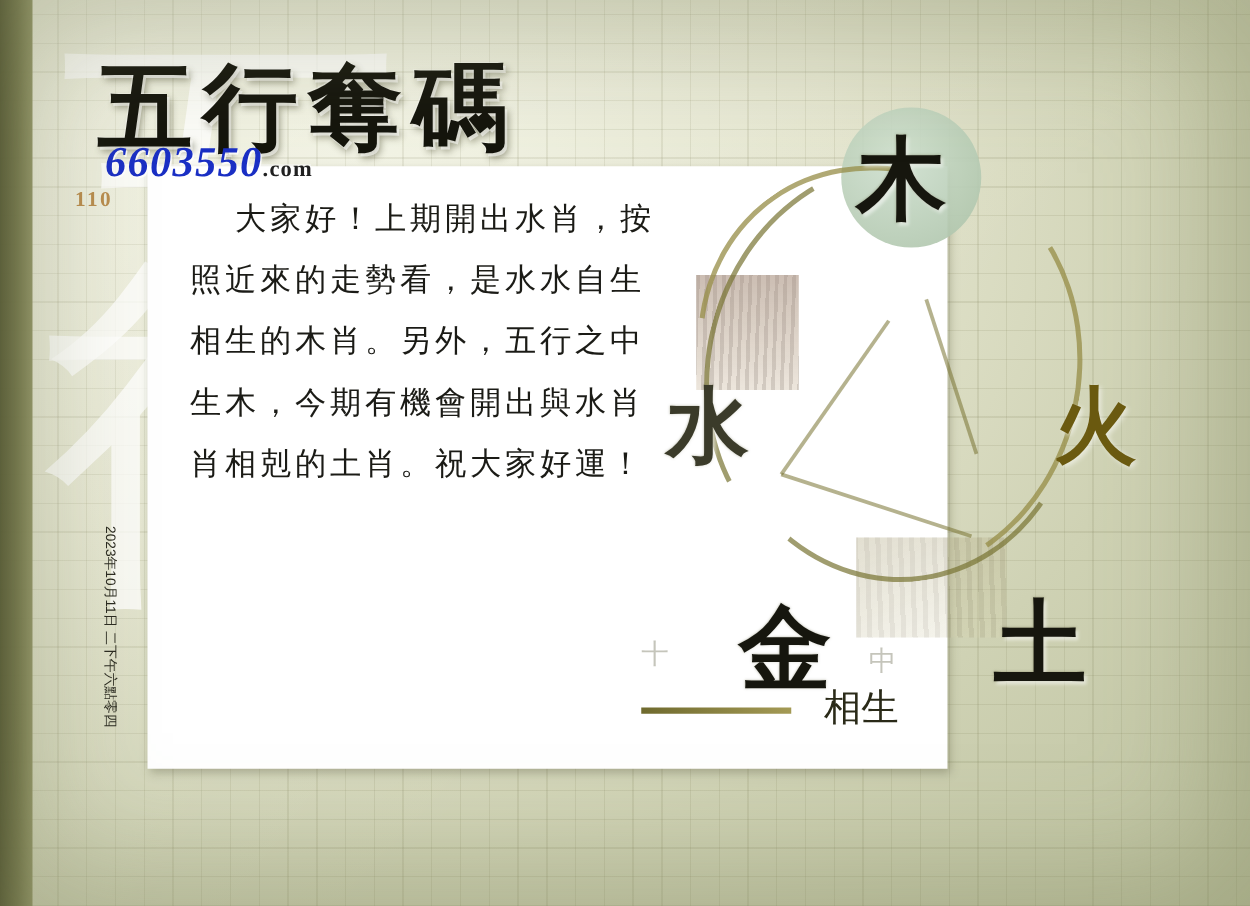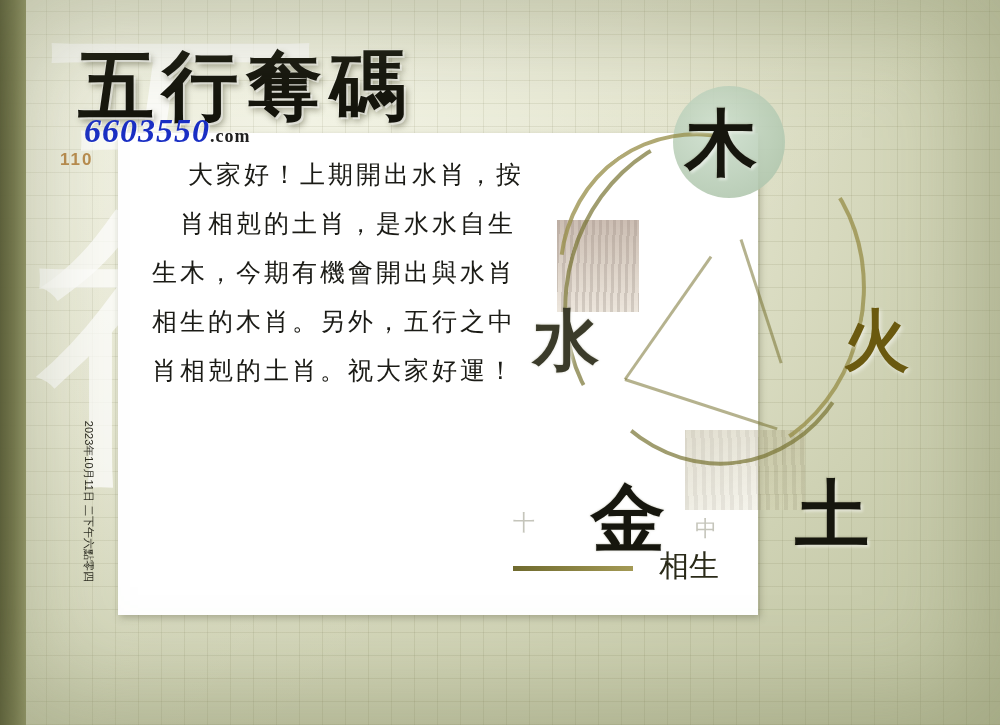"110" #page-number { font-family: Liberation Sans, sans-serif -> Liberation Serif, serif }
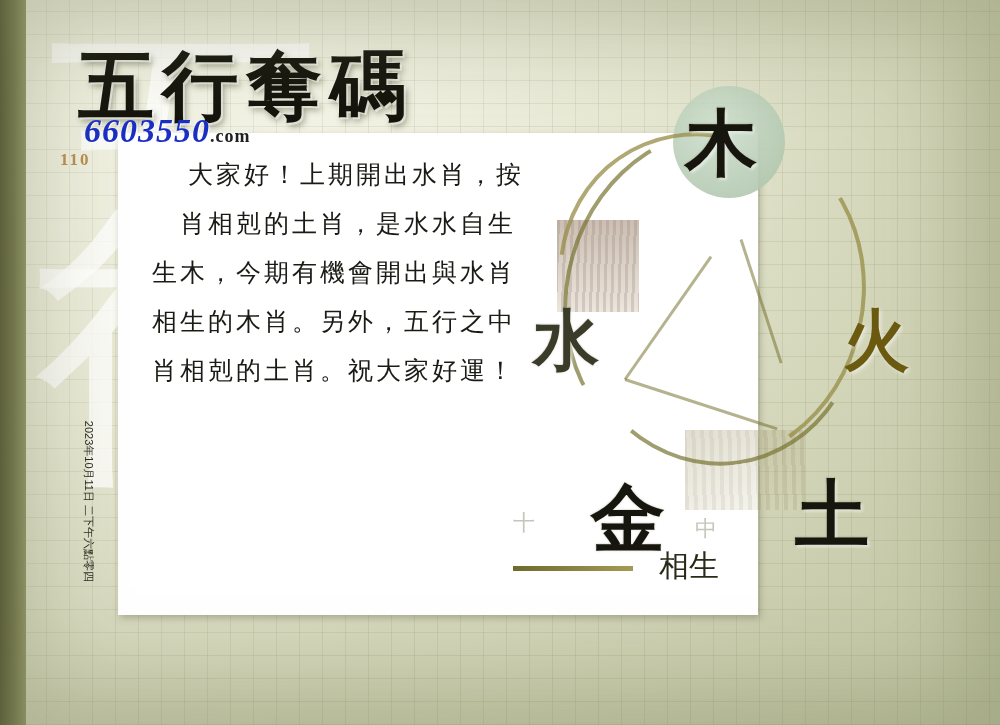"肖相剋的土肖，是水水自生" div.ln { text: 肖相剋的土肖 -> 照近來的走勢看 }
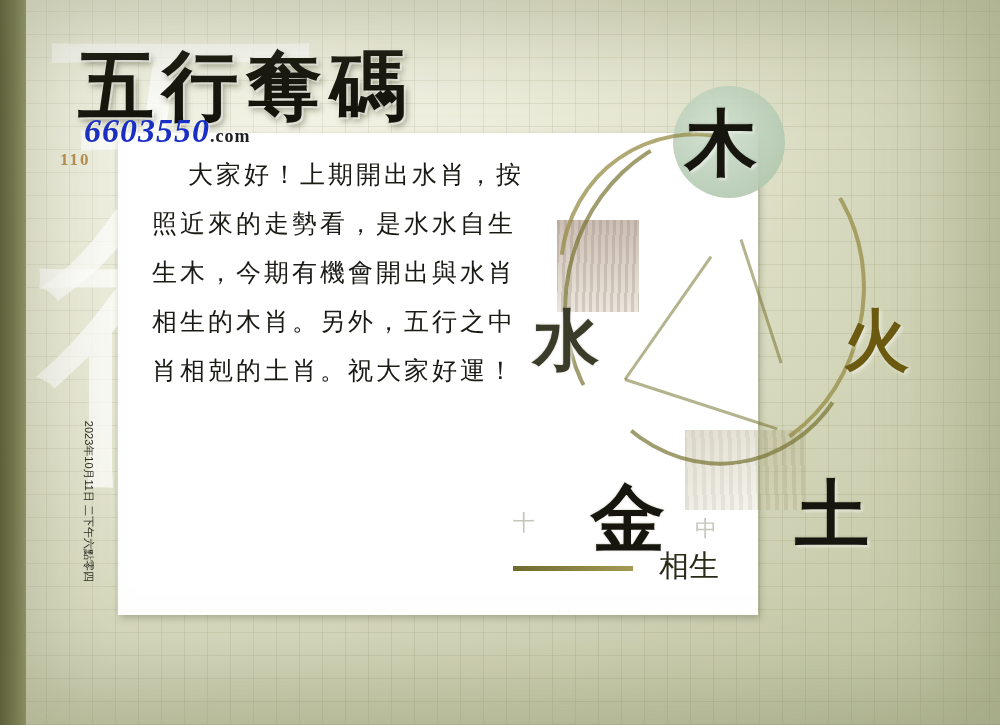"生木，今期有機會開出與水肖" div.ln { order: before "相生的木肖。另外，五行之中" -> after "相生的木肖。另外，五行之中" }
